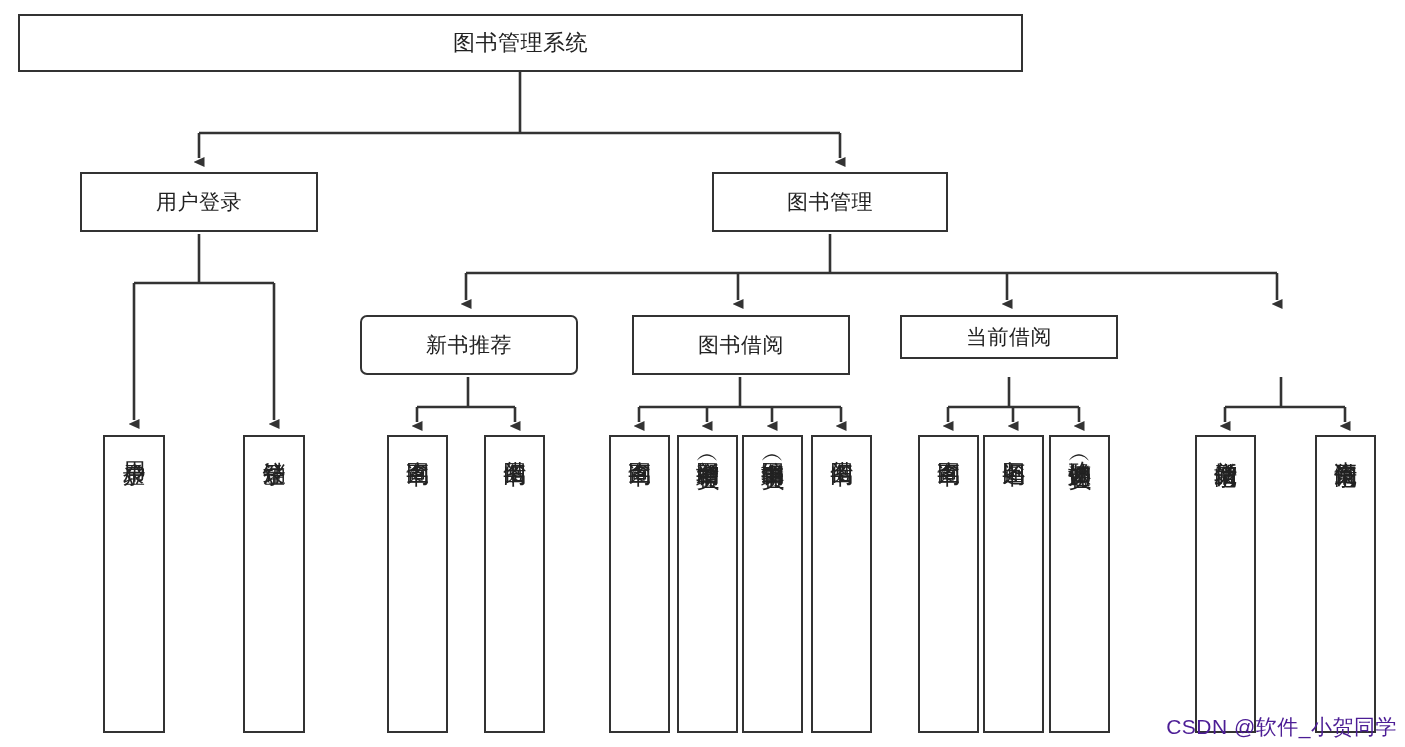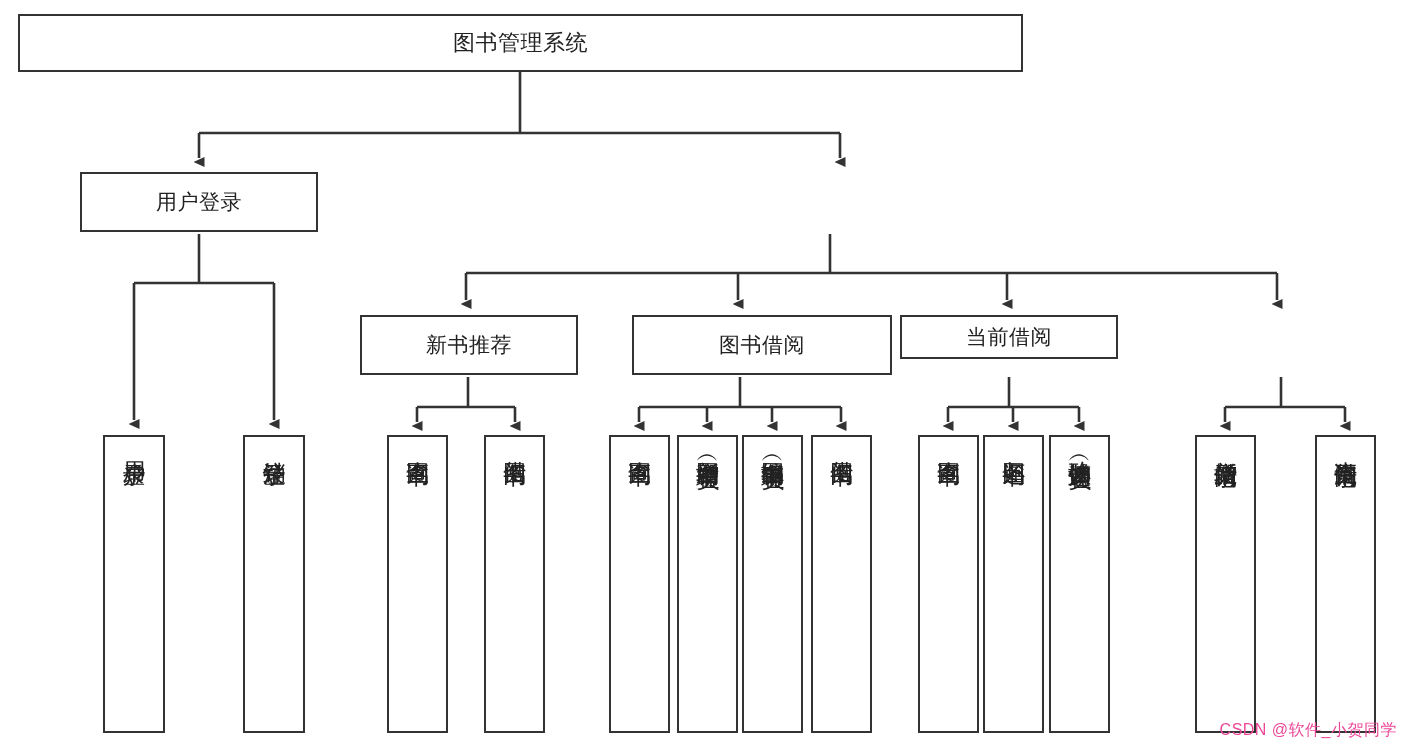"图书管理" div.node { html: none -> <div> <span>图书管理</span> </div> }
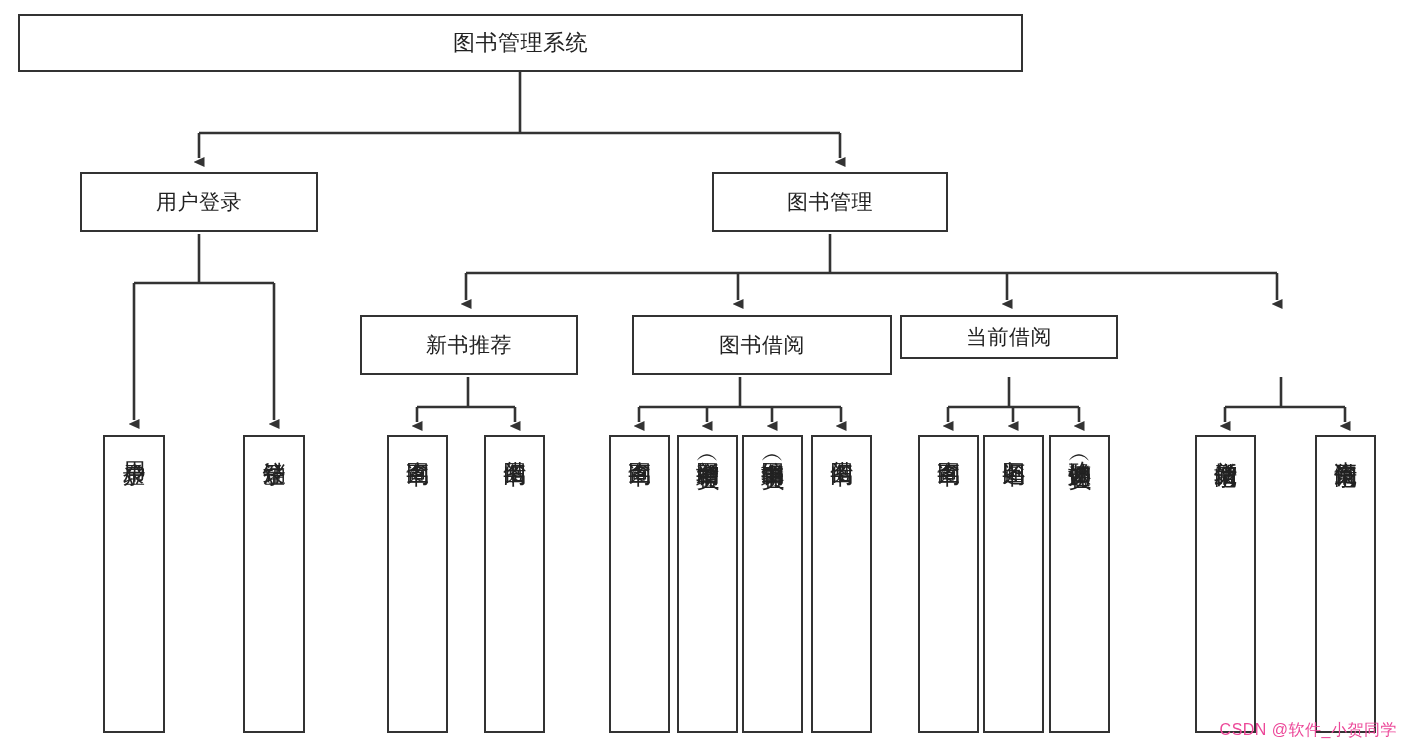"新书推荐" div.node { border-radius: none -> 7px }
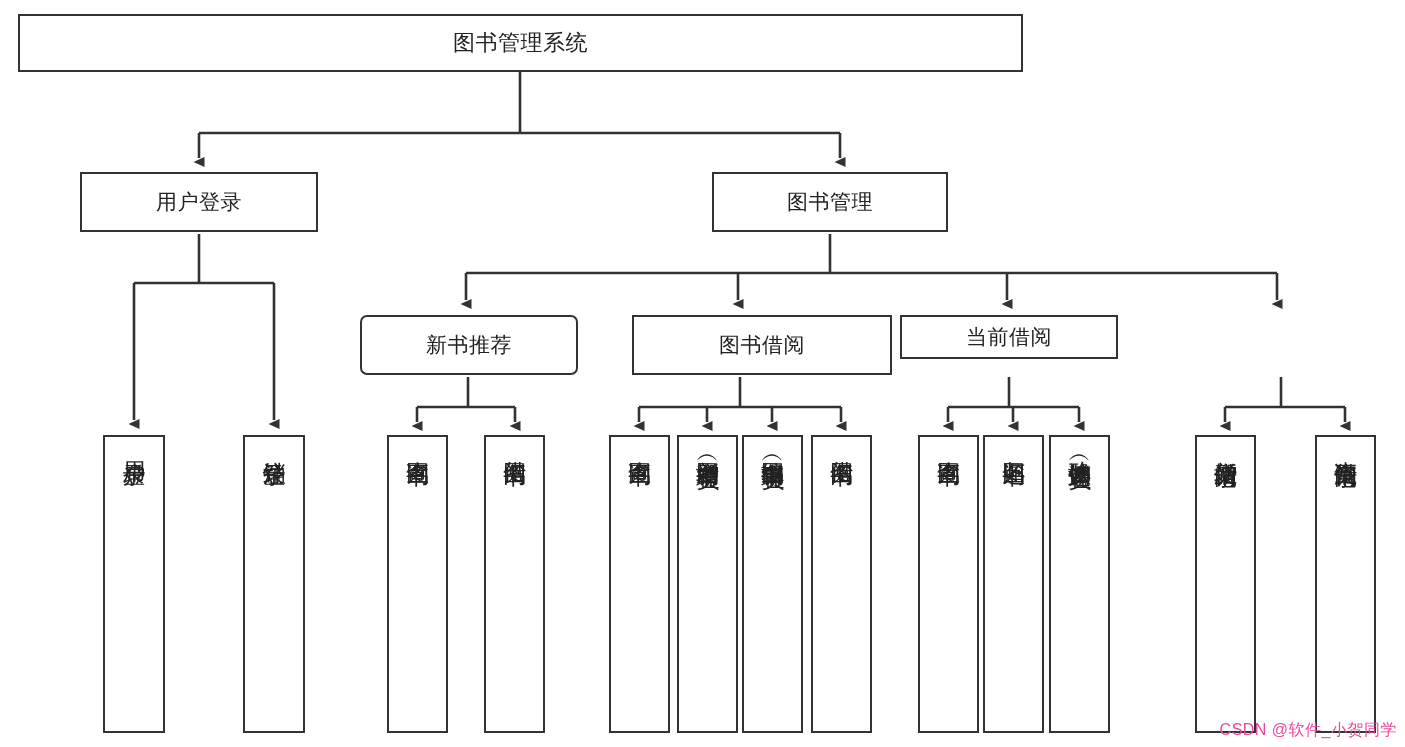"图书借阅" div.node { width: 260px -> 218px }
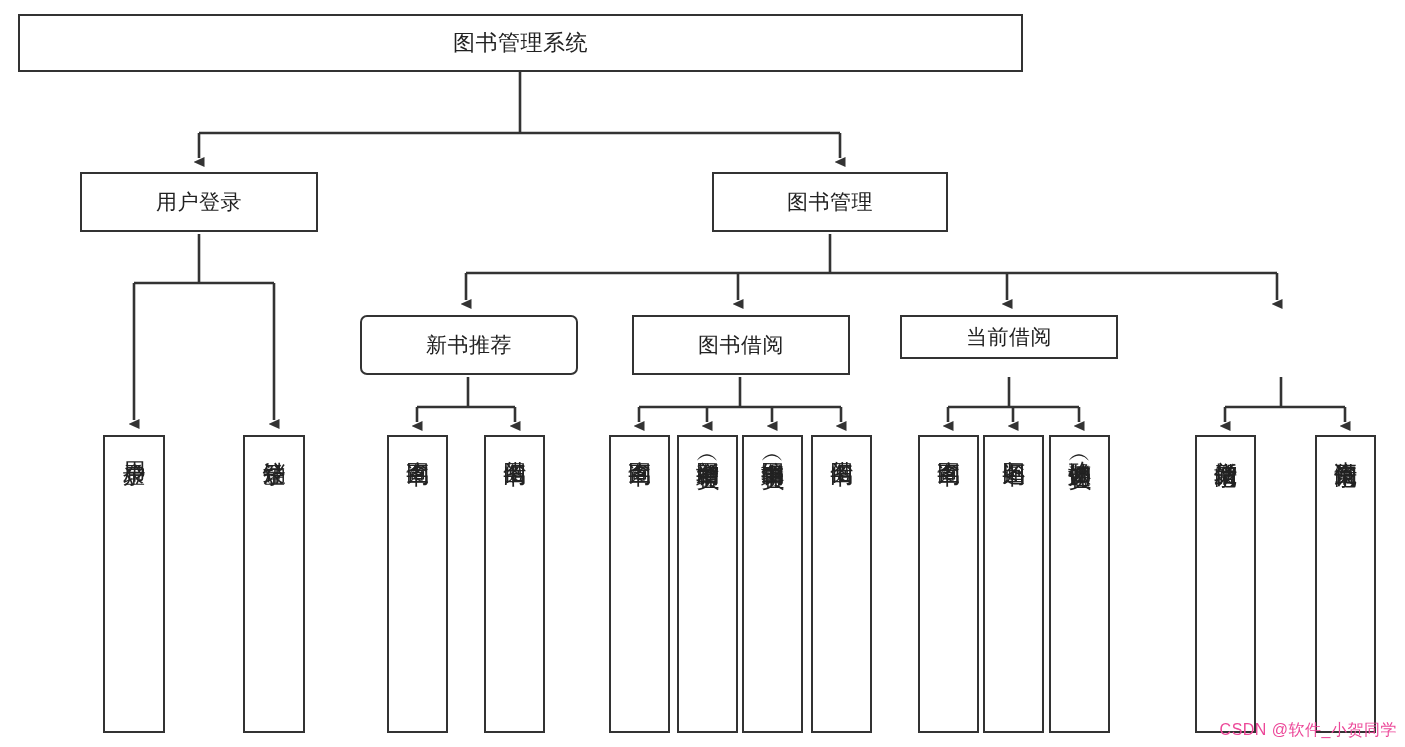"CSDN @软件_小贺同学" .watermark { color: #ec4899 -> #4c1d95; font-size: 16px -> 21px }
